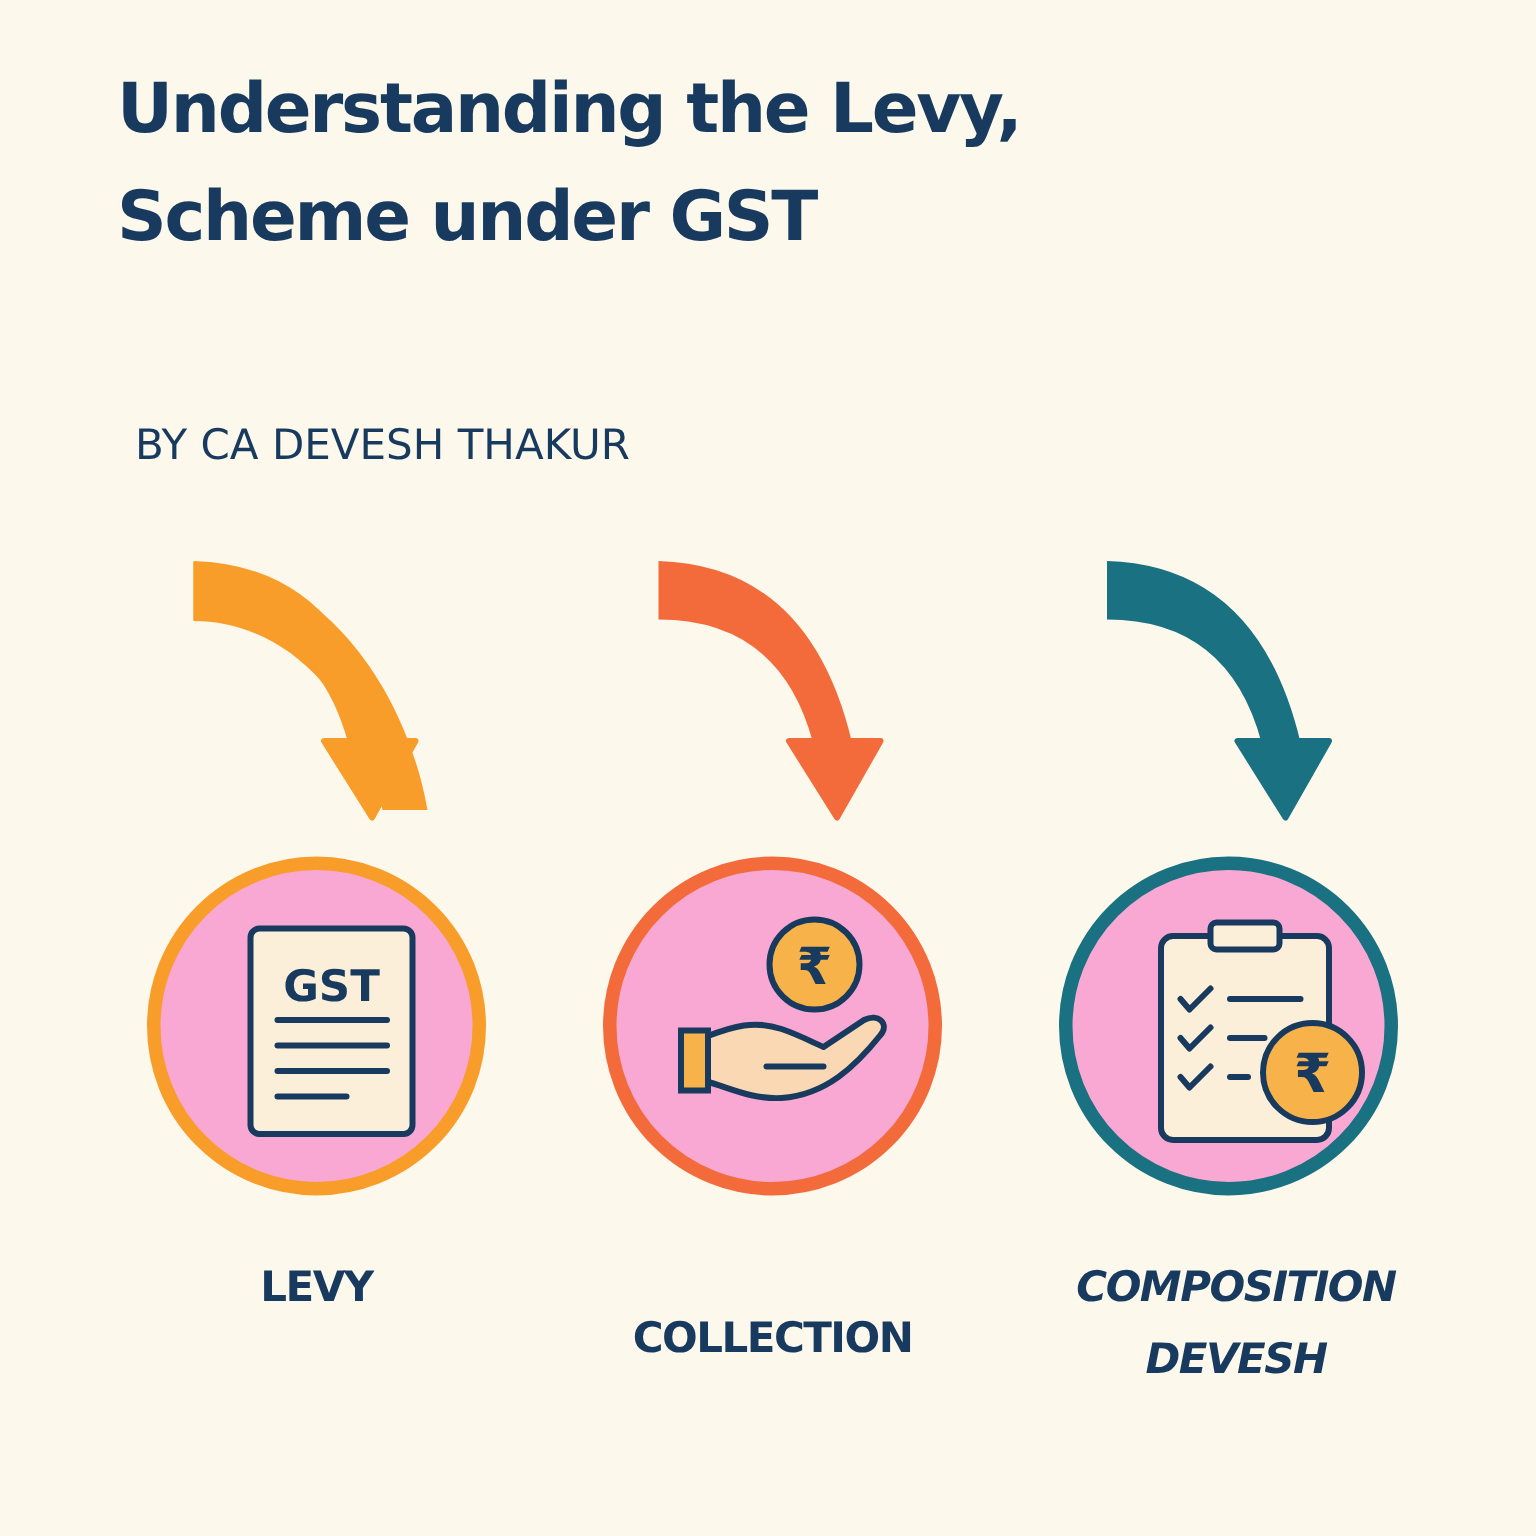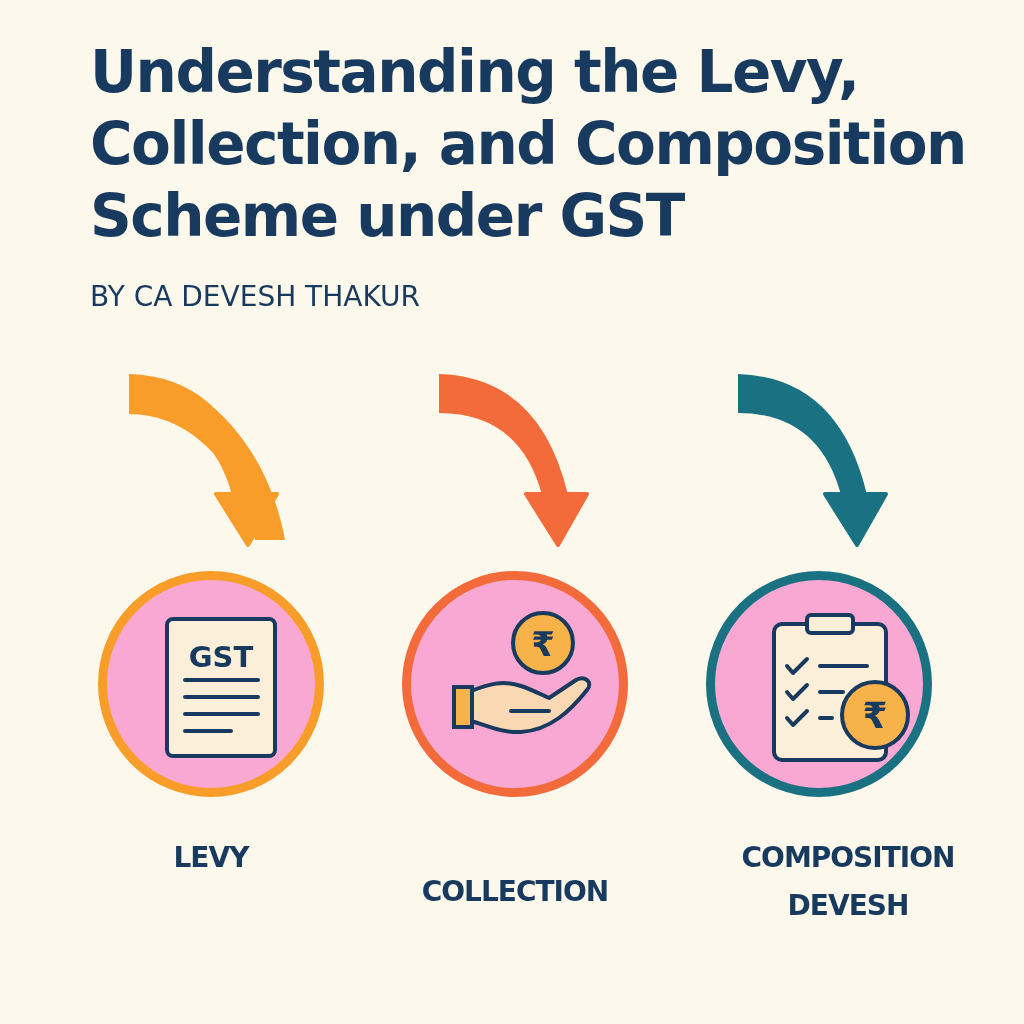"Understanding the Levy," .title { font-size: 58px -> 46px; left: 90px -> 78px }
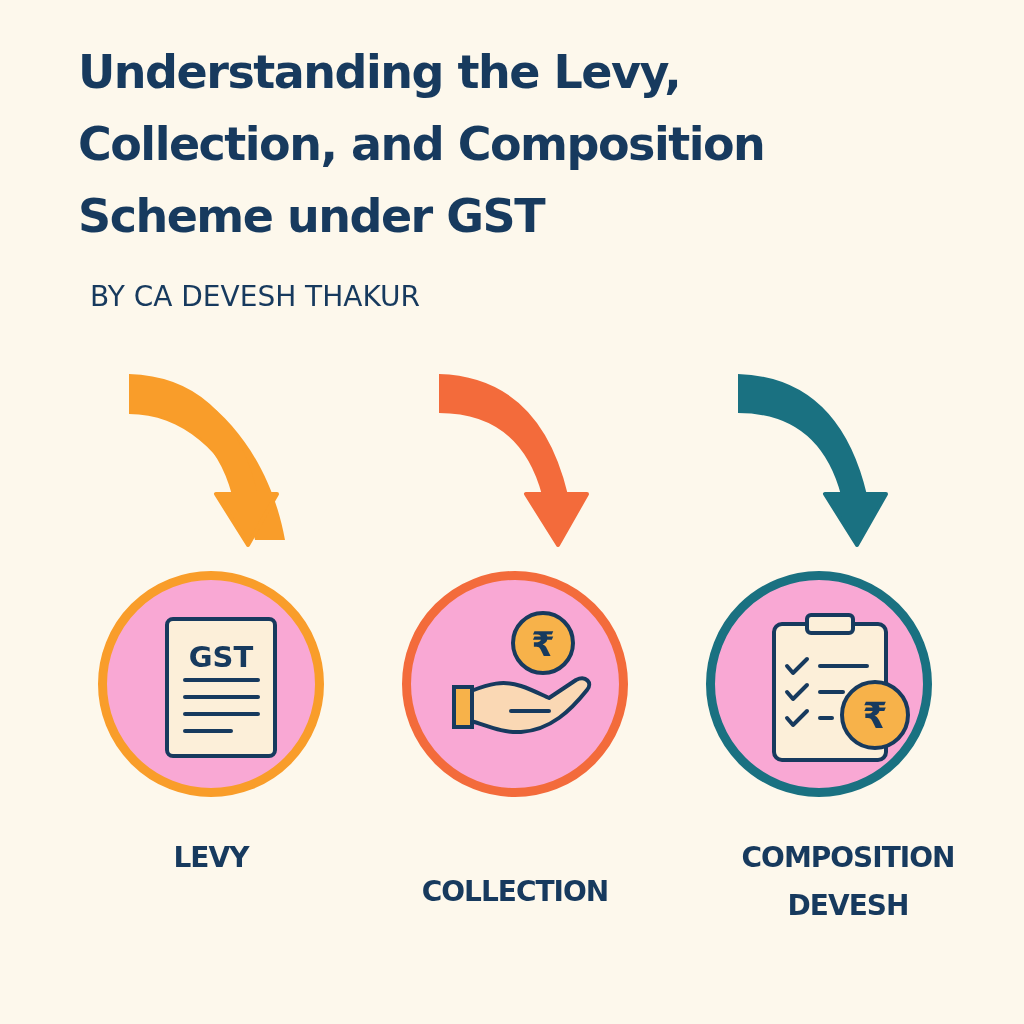"Collection, and Composition" span { html: <span>Collection, and Composition</span> -> none }
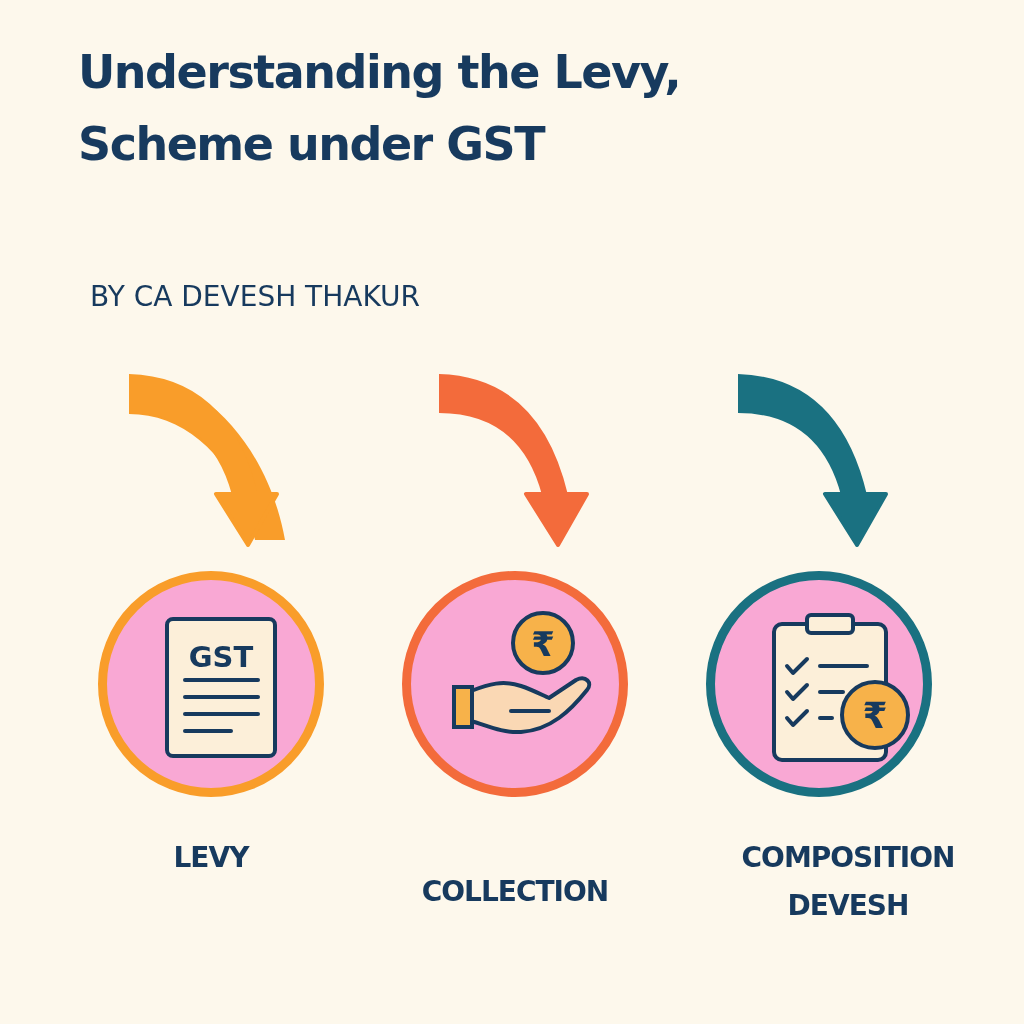"COMPOSITION" div.label { font-style: none -> italic; left: 698px -> 674px }
